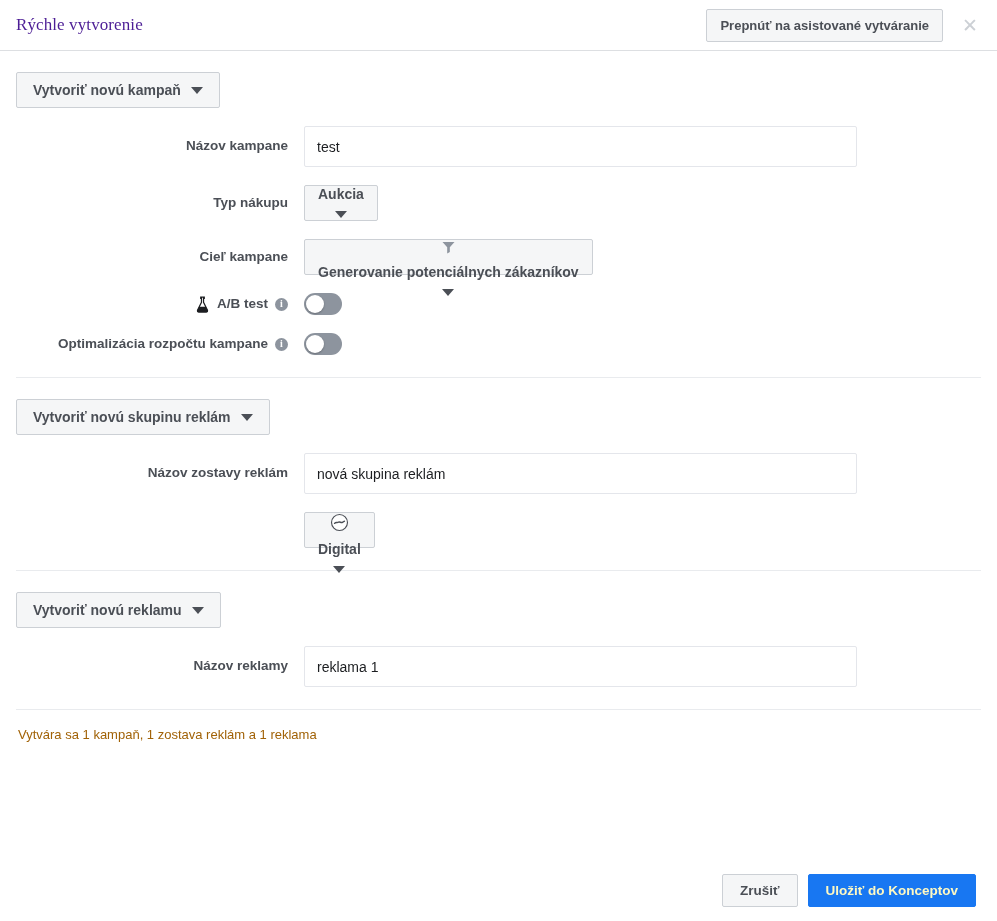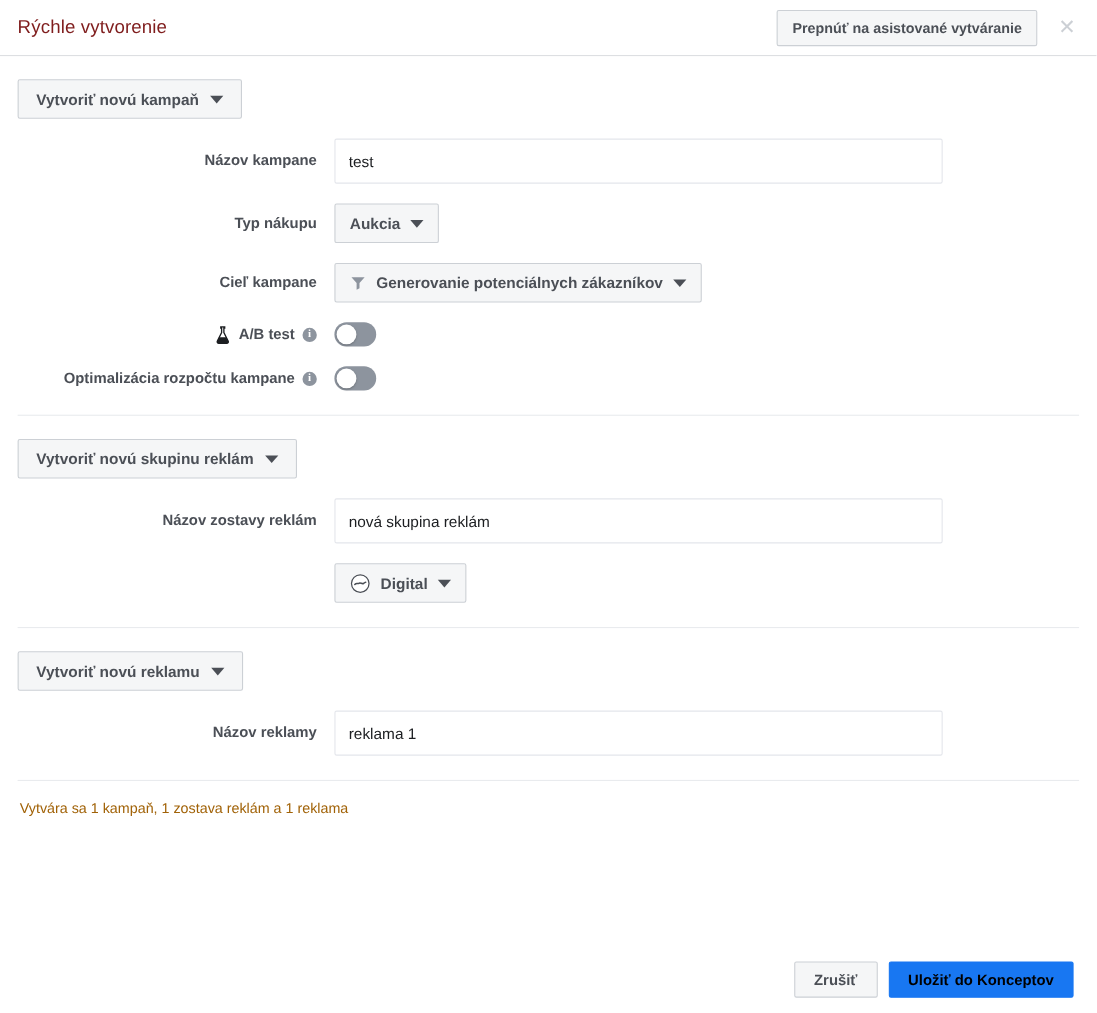"Rýchle vytvorenie" .header-title { color: #7f1d1d -> #4c1d95; font-family: none -> Liberation Serif, serif }
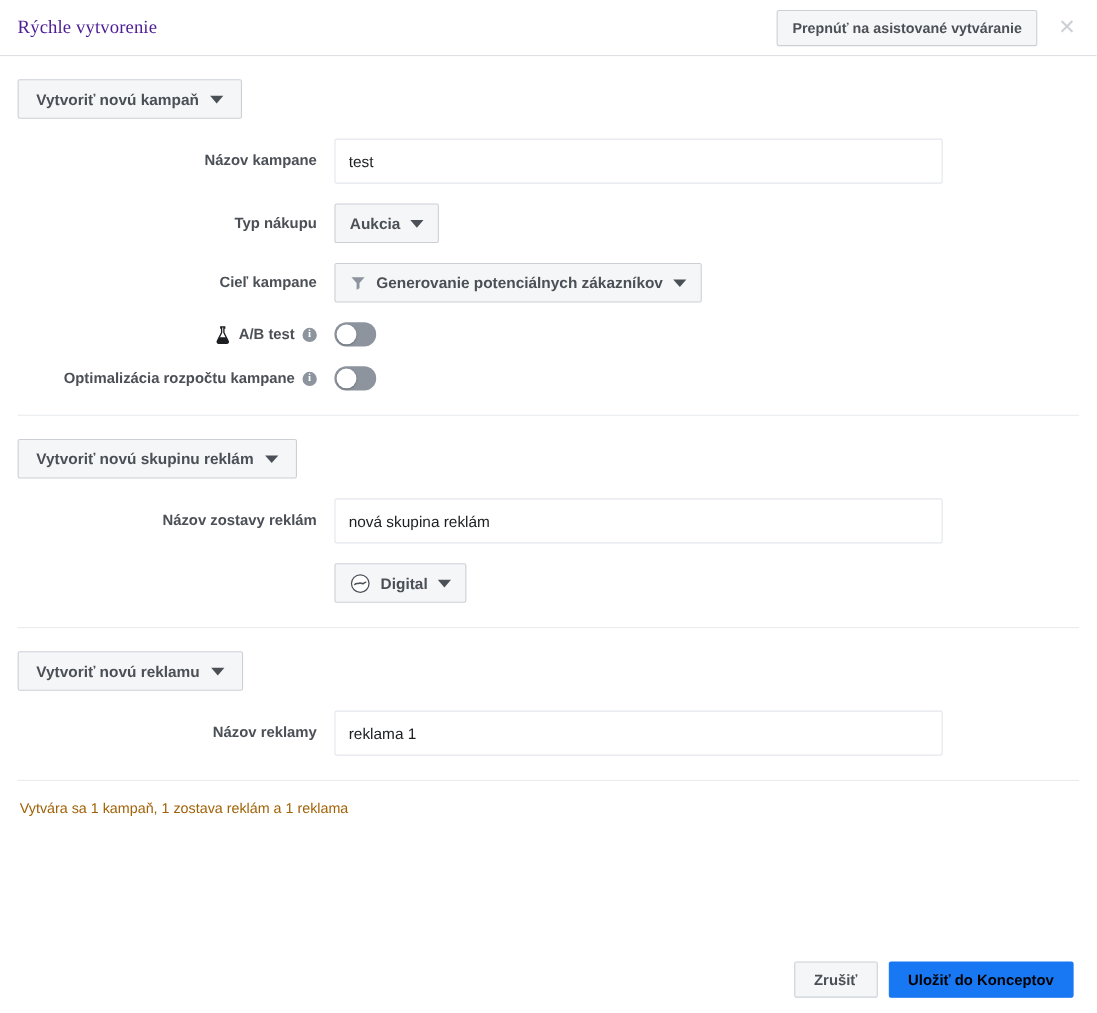"Aukcia" .field-dd { flex-direction: none -> column }
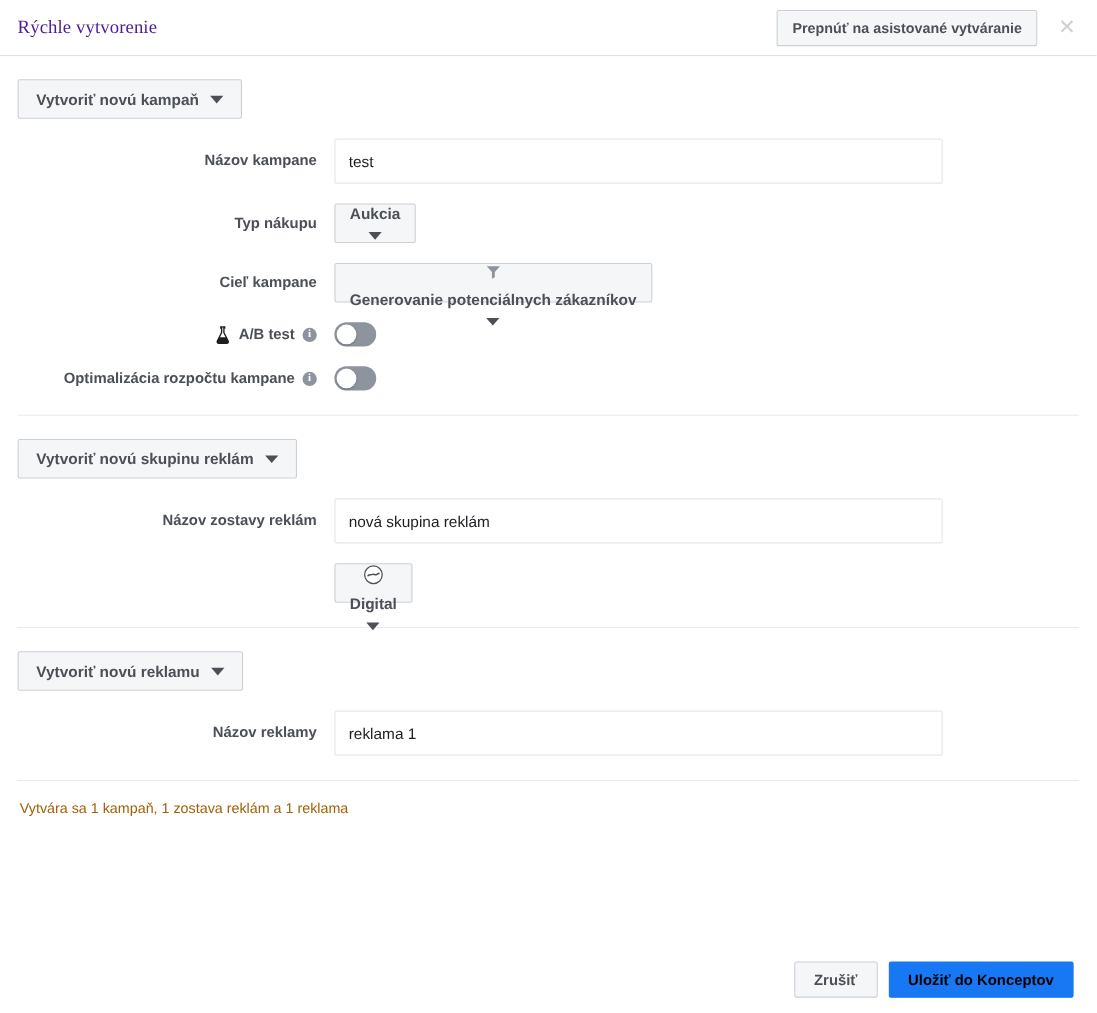"Uložiť do Konceptov" .btn-primary { color: #000000 -> #fef9c3 }
